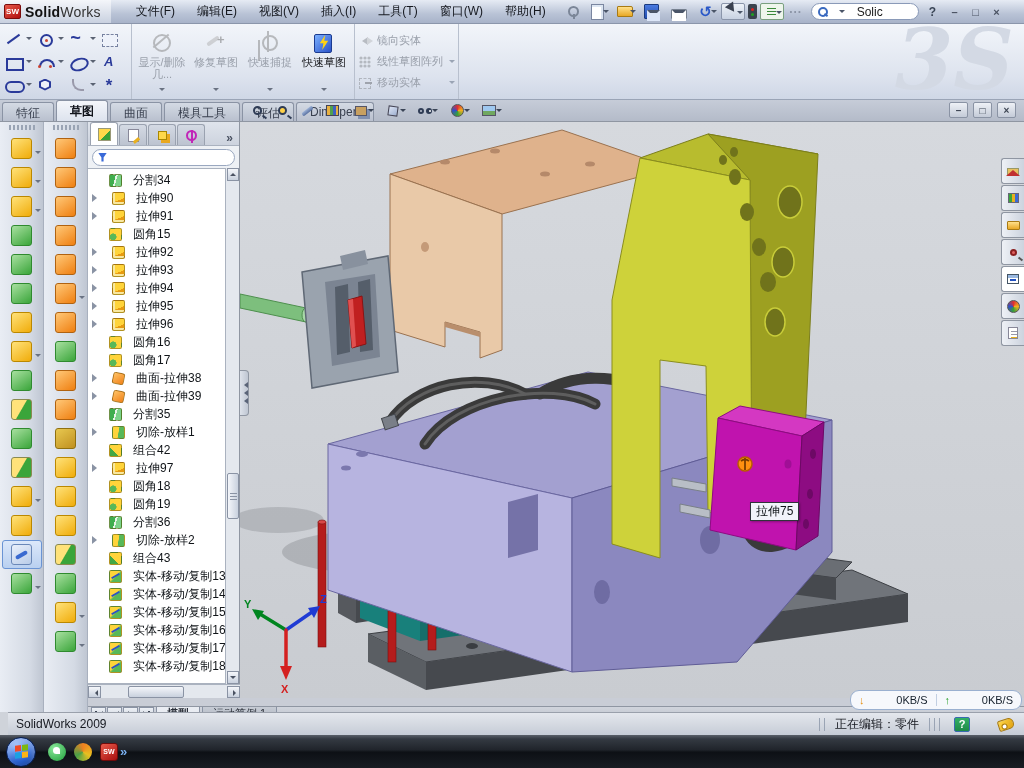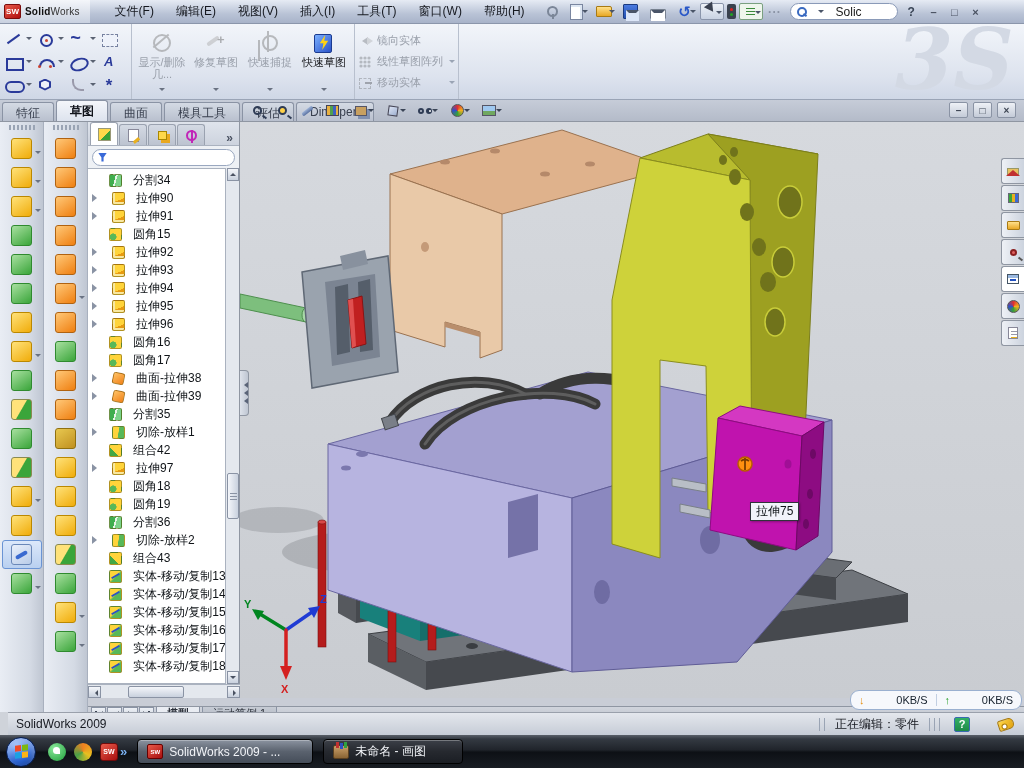"SolidWorks" .logo-text { font-size: 10px -> 14px }
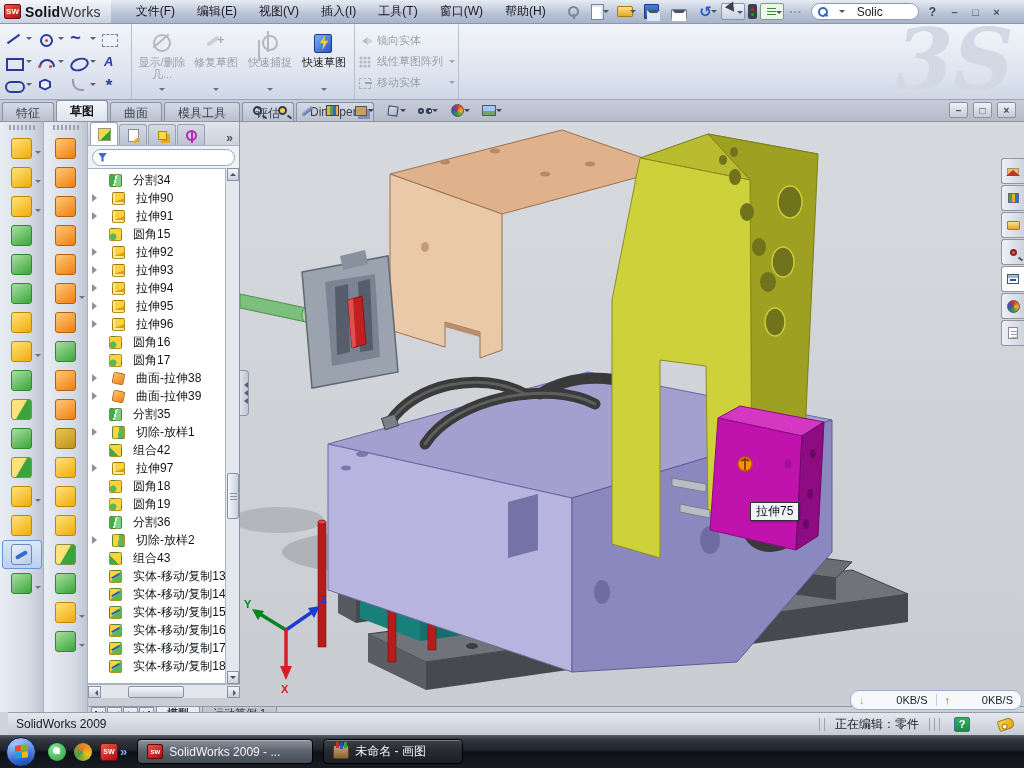"SolidWorks 2009 - ..." div { html: <div> <div> <span>SW</span> <span>SolidWorks 2009 - ...</span> </div> <div> <span></span> <span>未命名 - 画图</span> </div> </div> -> none }
